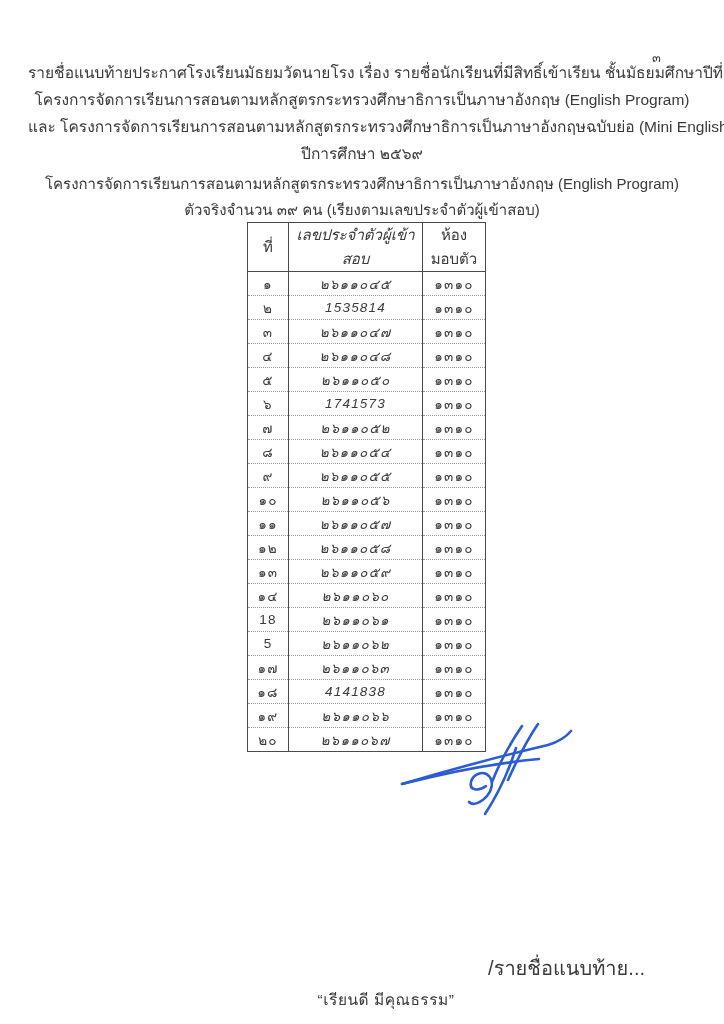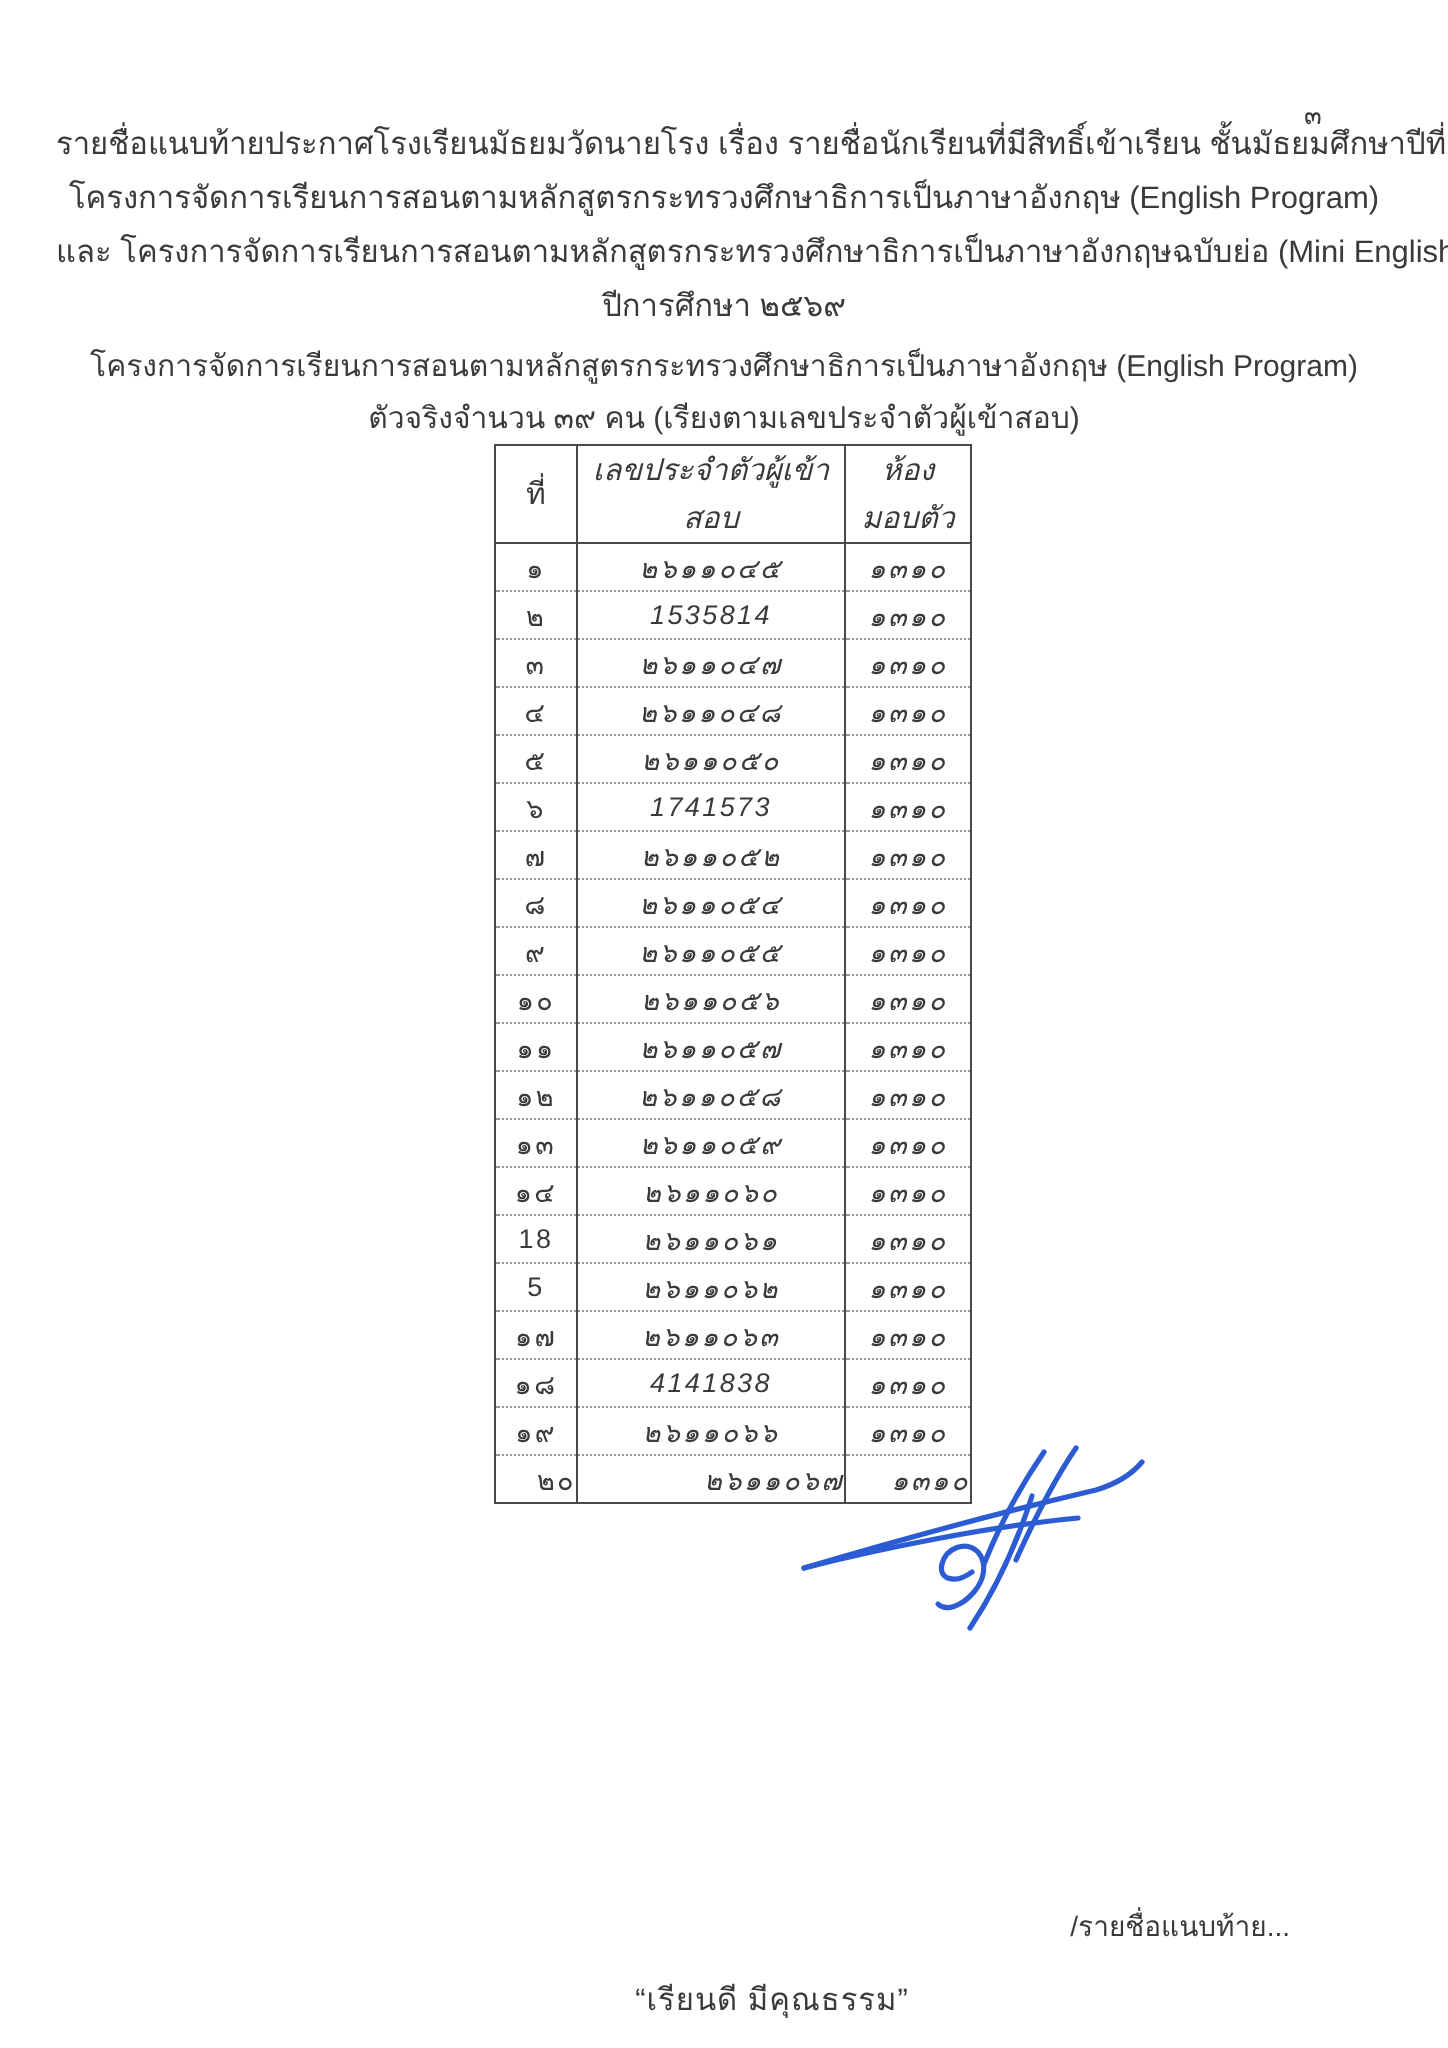"ห้องมอบตัว" .col-room { font-style: italic -> none }
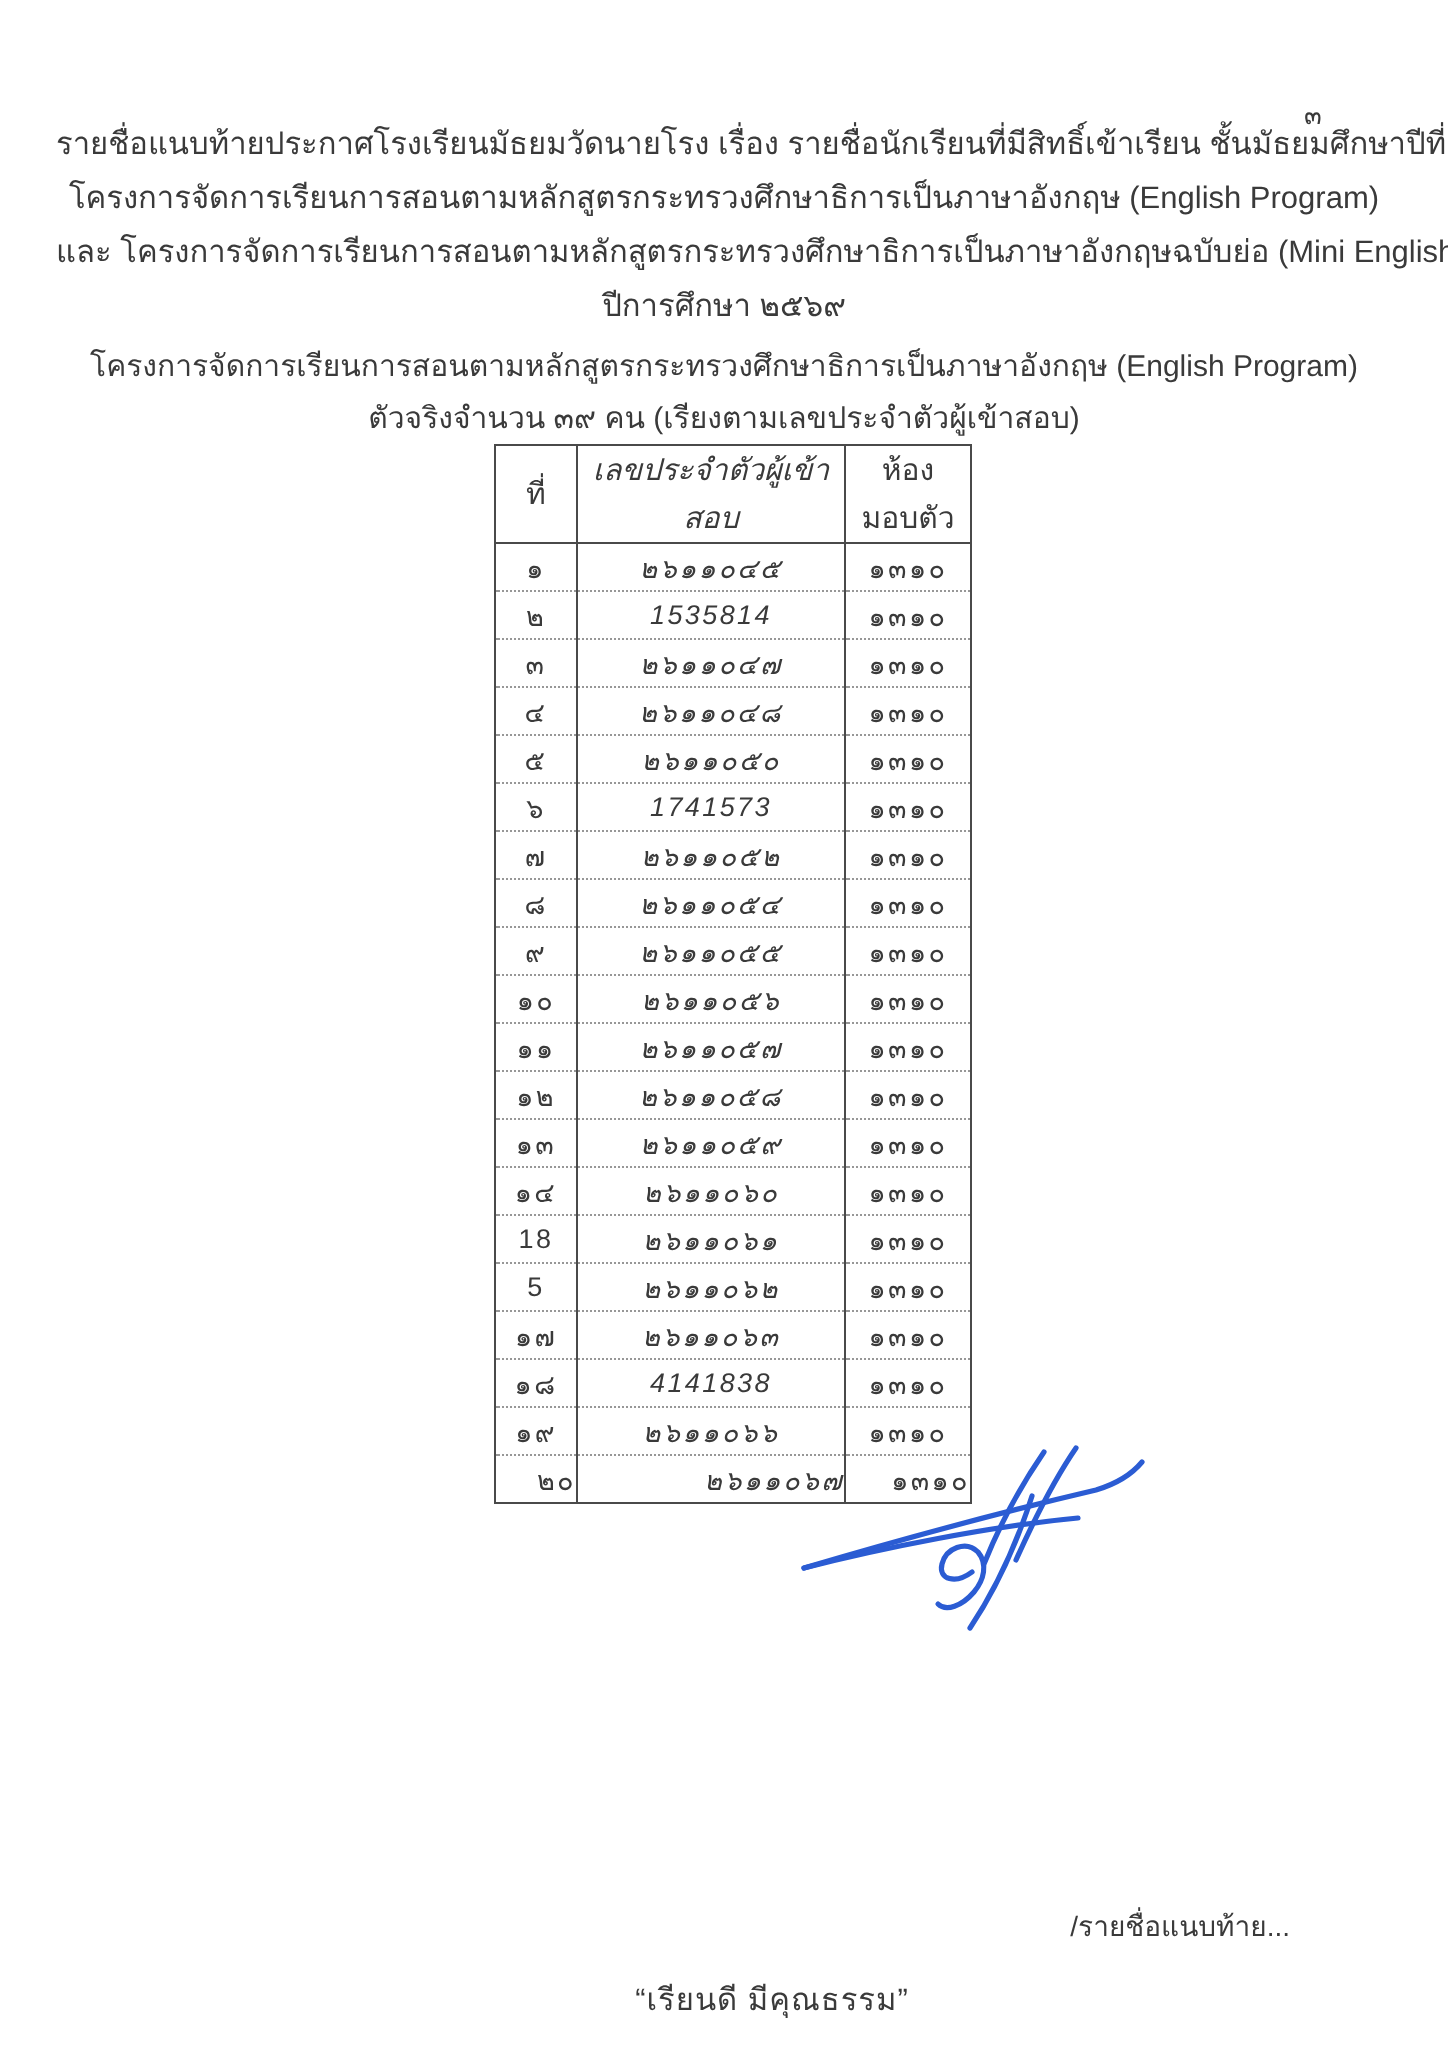"๒๐" .roster tbody tr:last-child td { text-align: right -> none }
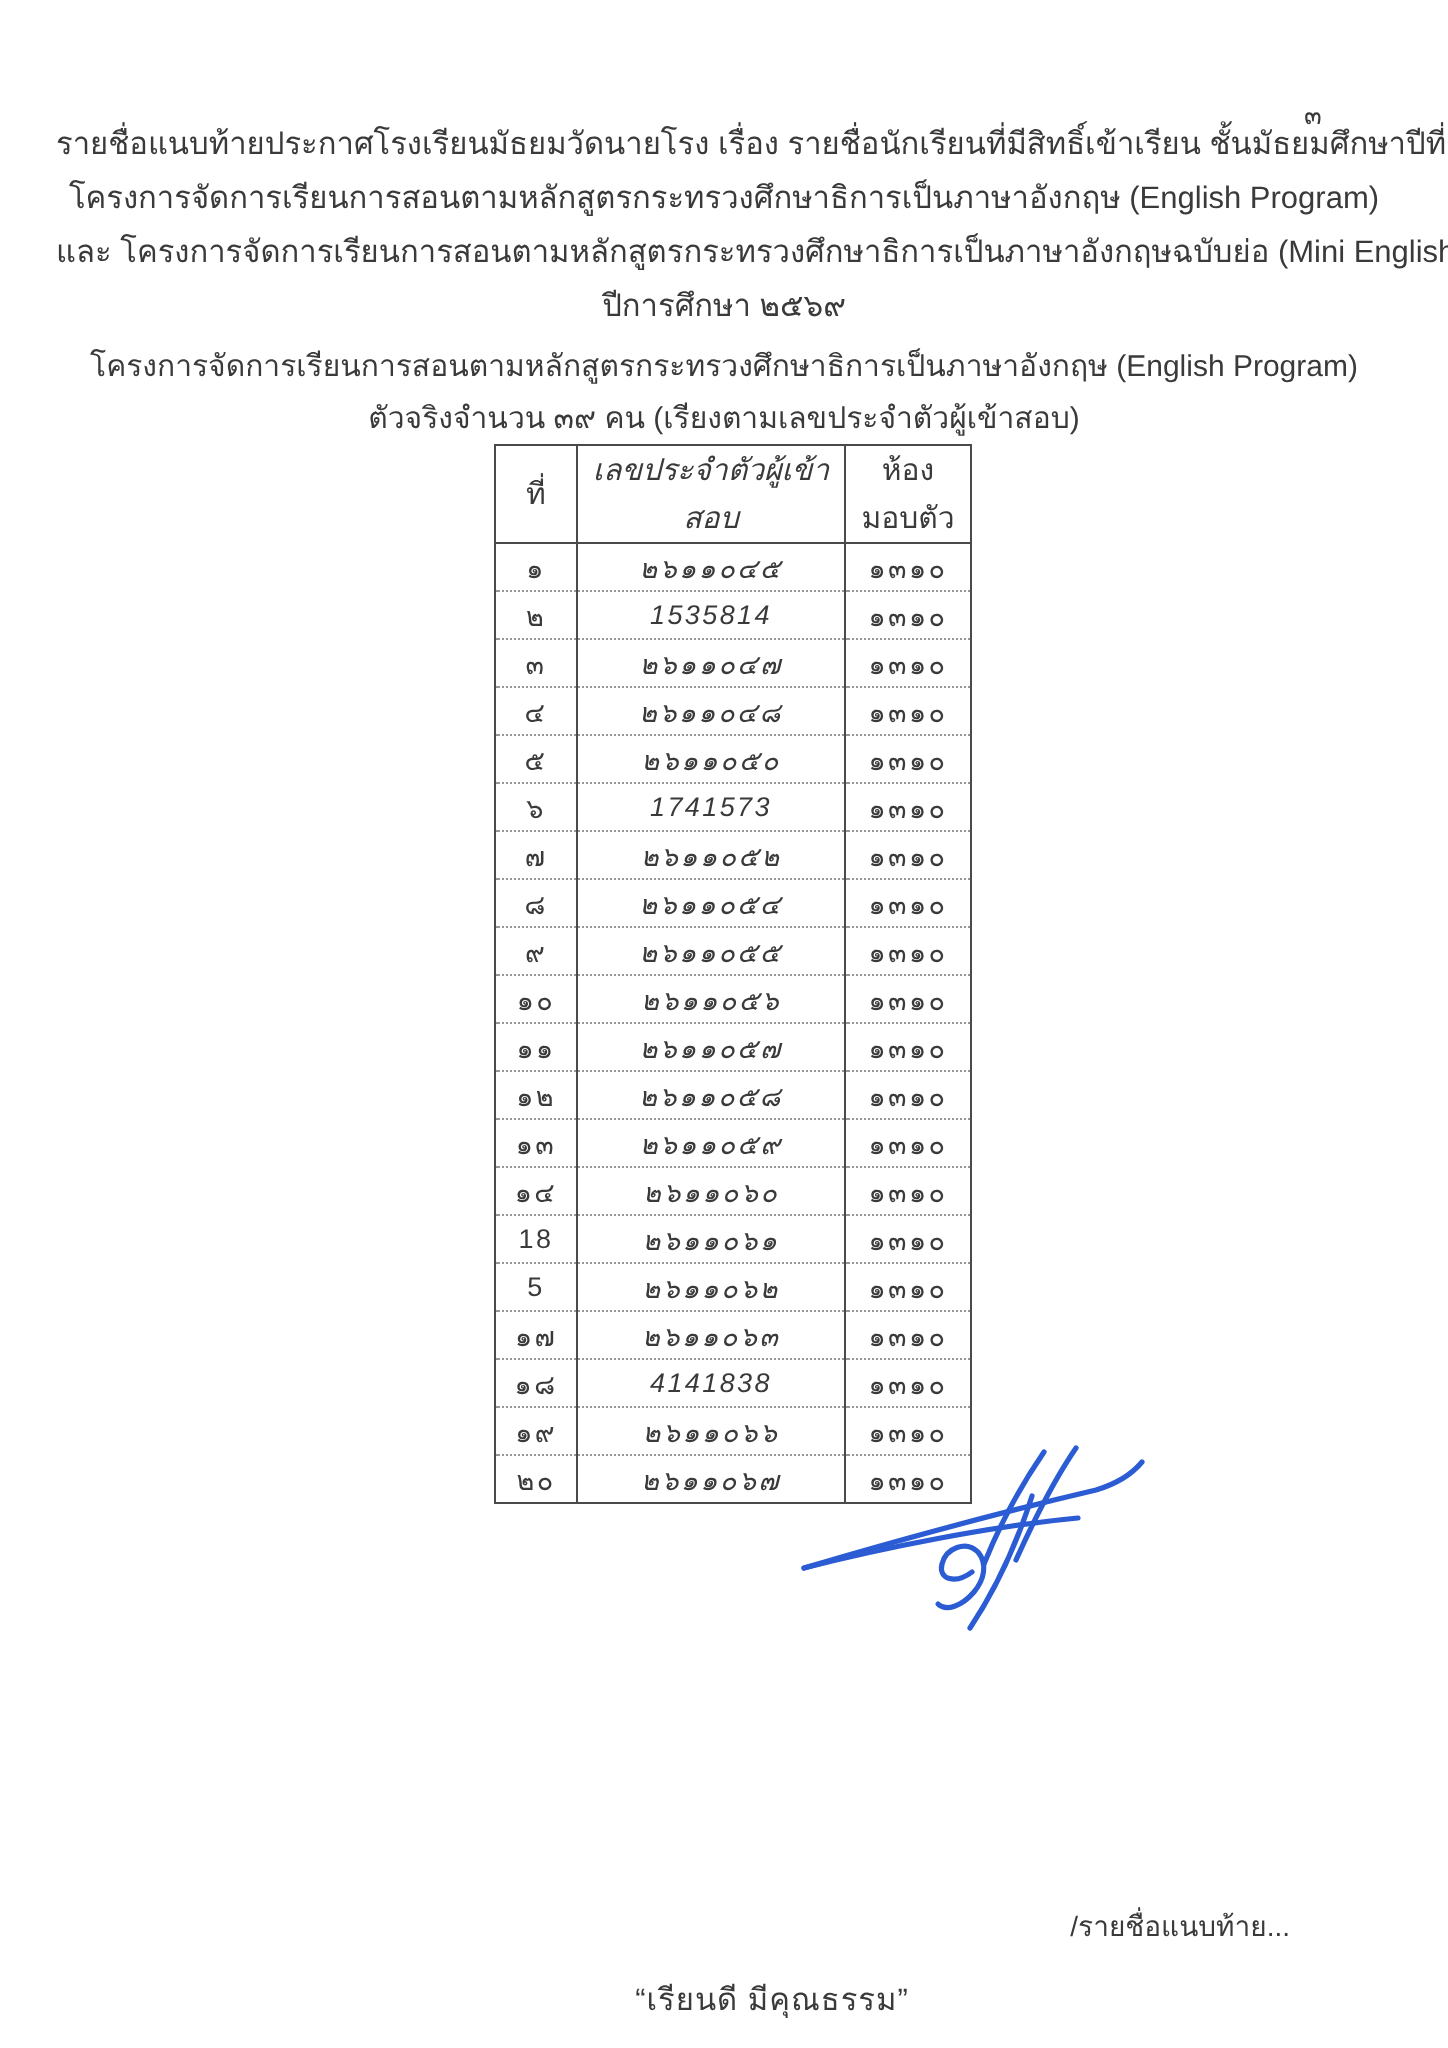"/รายชื่อแนบท้าย..." .continuation { font-size: 14px -> 20px }
